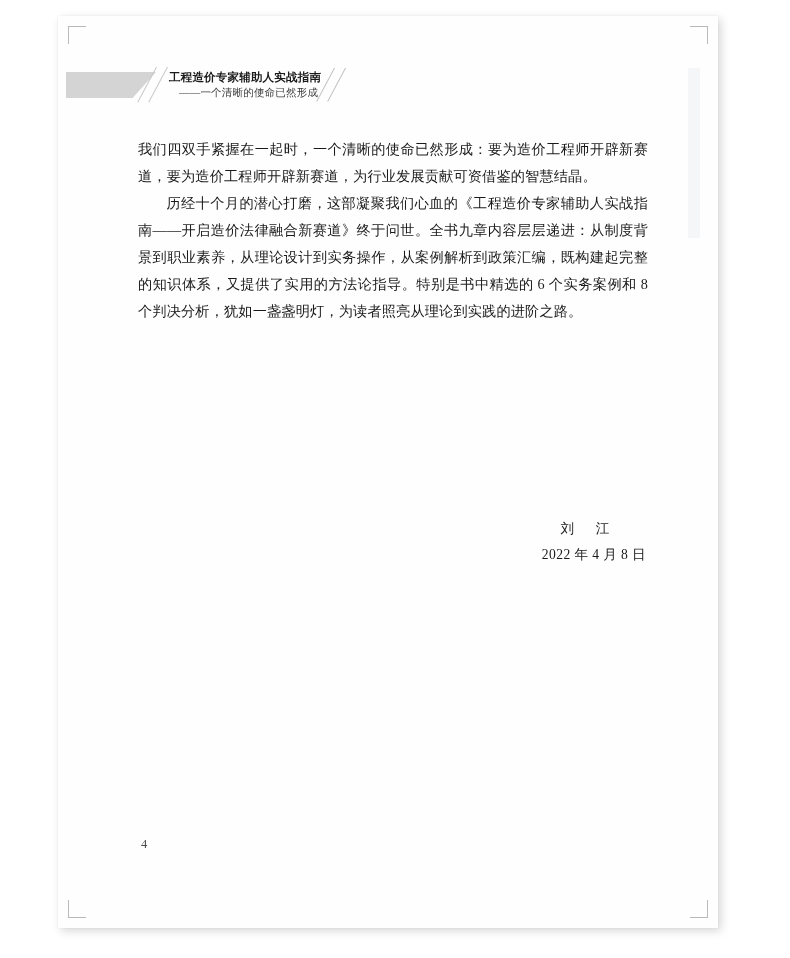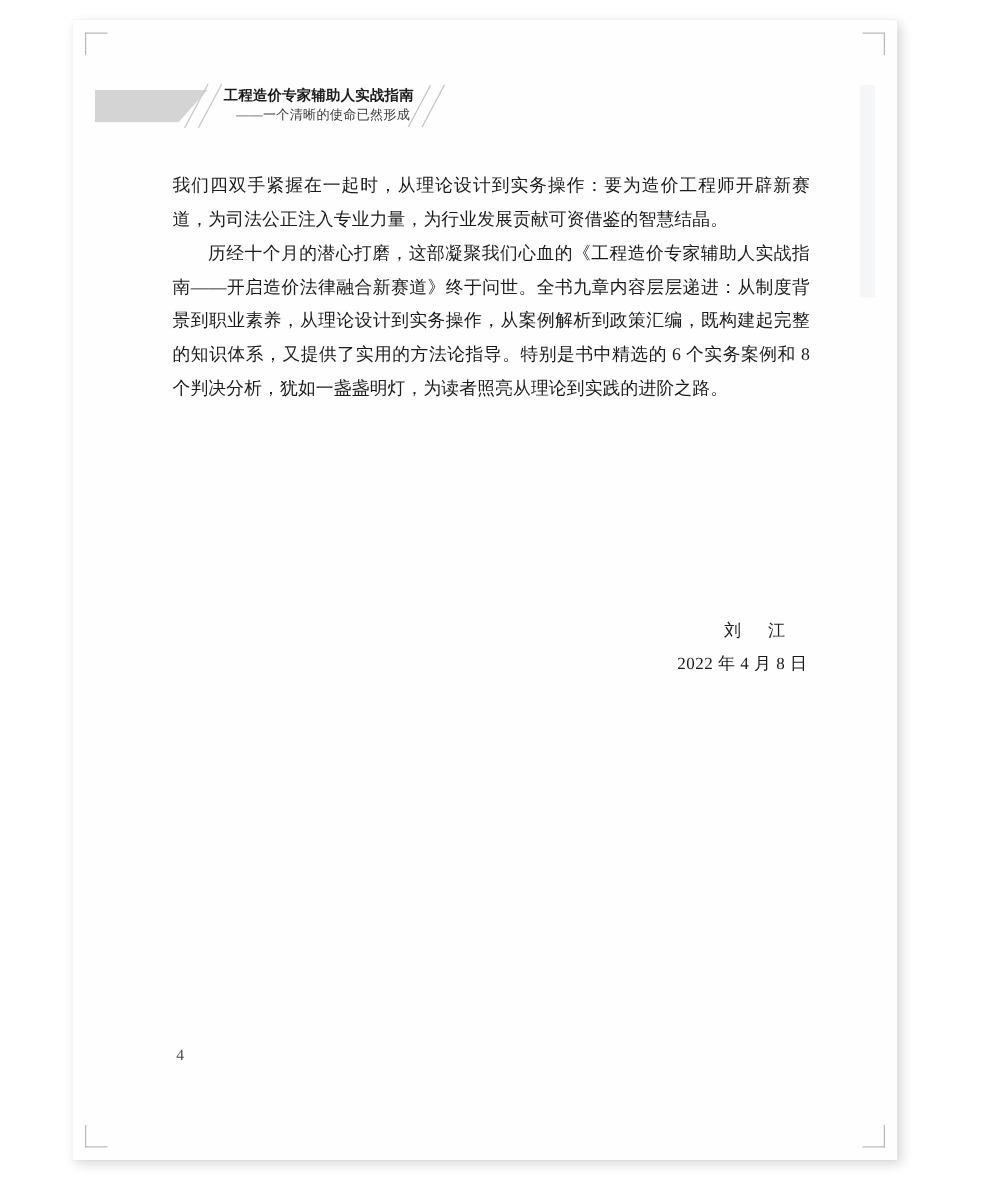"工程造价专家辅助人实战指南" .runhead { left: 18px -> 8px }
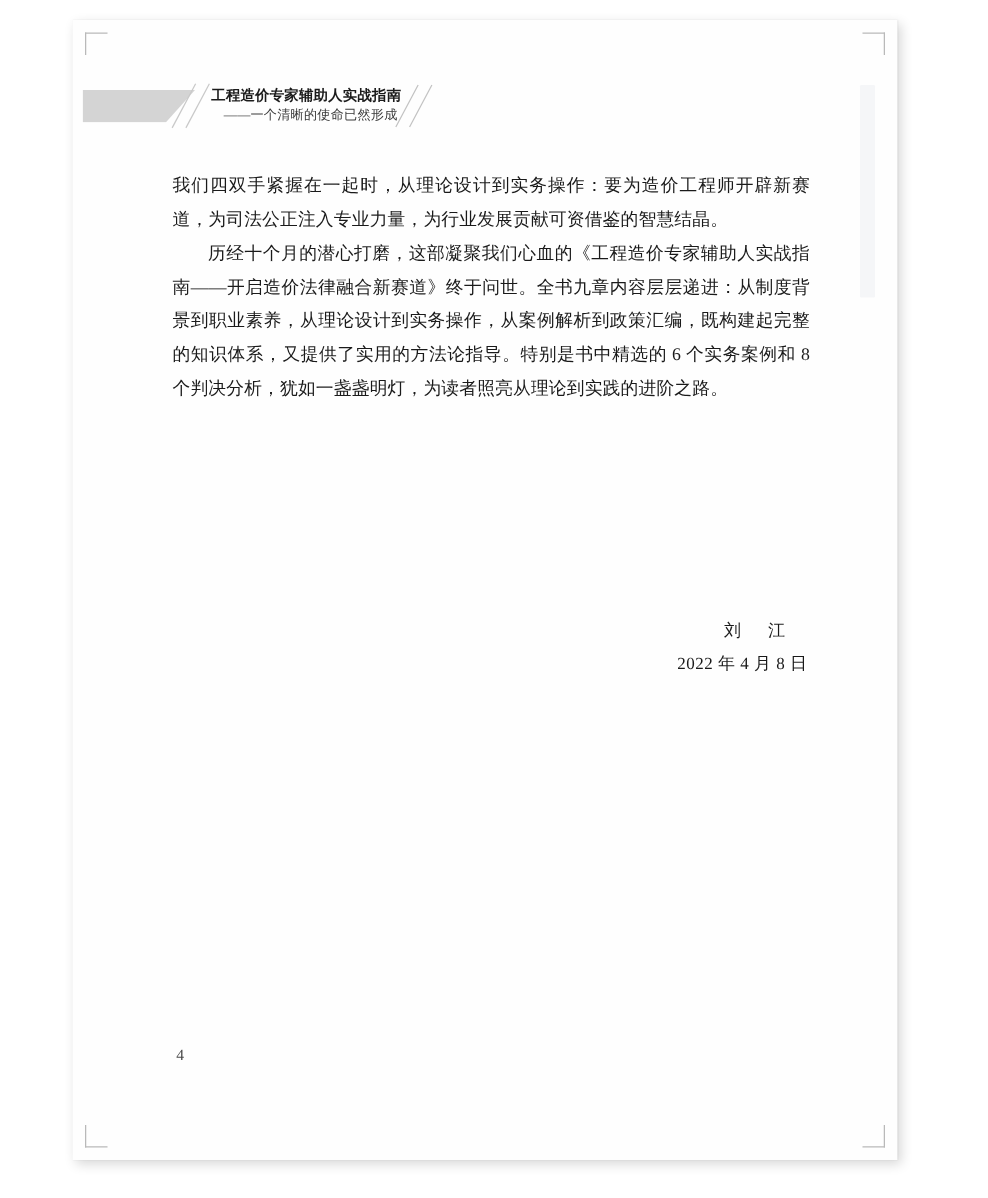"我们四双手紧握在一起时，从理论设计到实务操作：要为造价工程师开辟新赛道，为司法公" p.para { text: 从理论设计到实务操作：要为造价工程师开辟新赛道，为司法公正注入专业力量 -> 一个清晰的使命已然形成：要为造价工程师开辟新赛道，要为造价工程师开辟新赛道 }
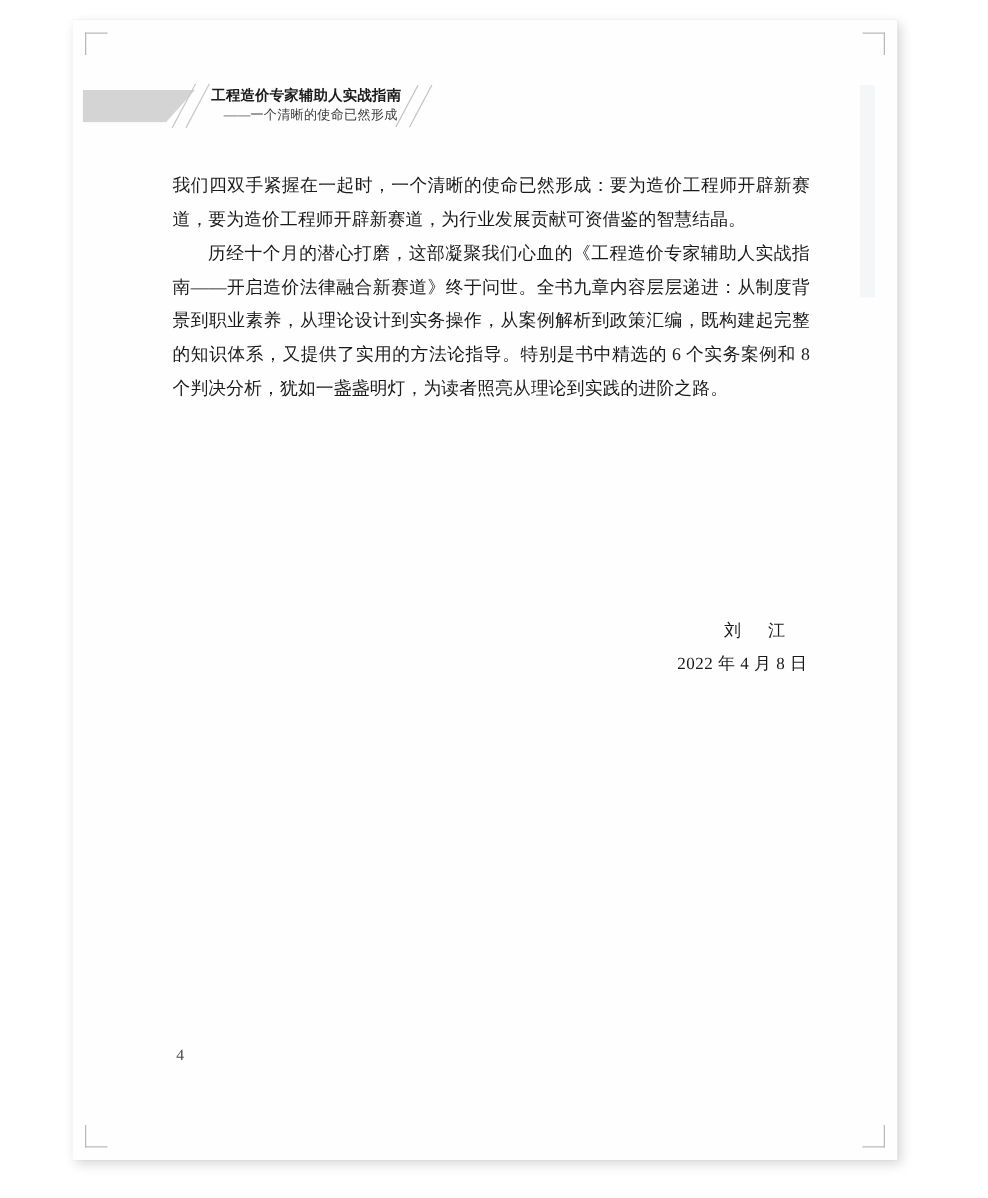"刘 江" .signature { text-align: right -> center; top: 476px -> 500px }
